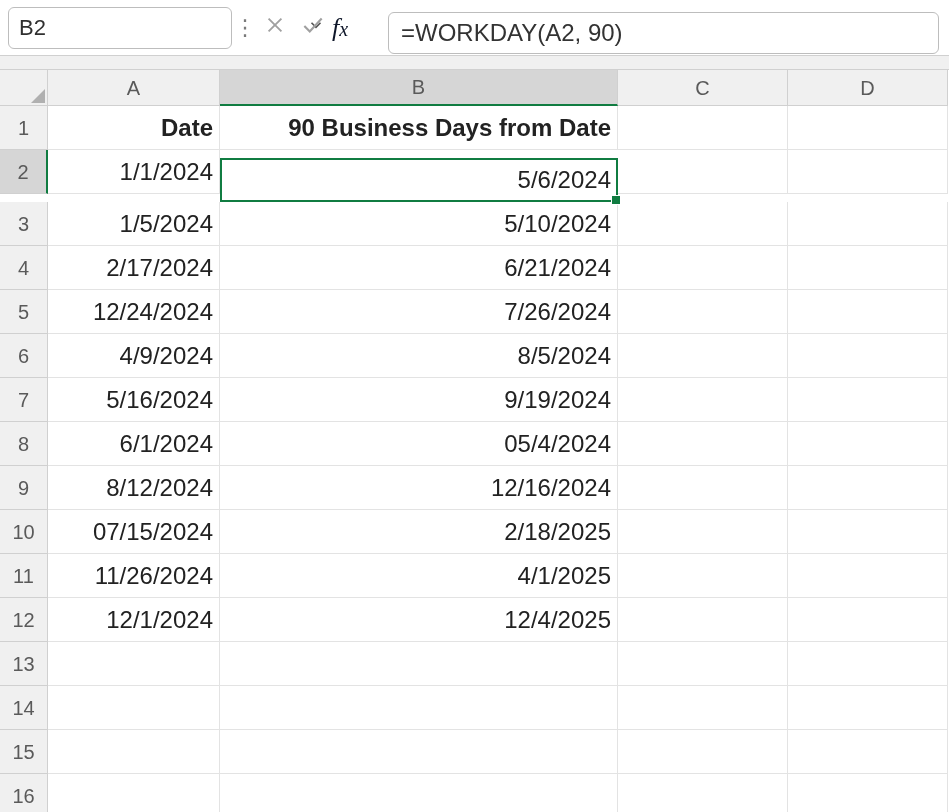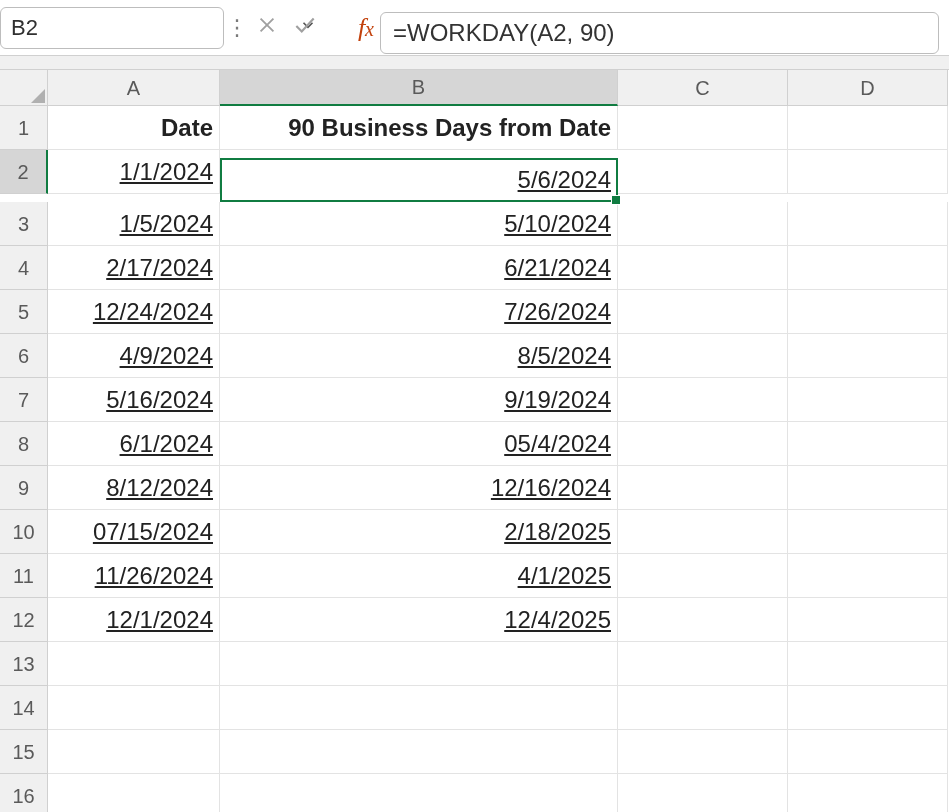"B2" .namebox-wrap { margin-left: 0 -> 8px }
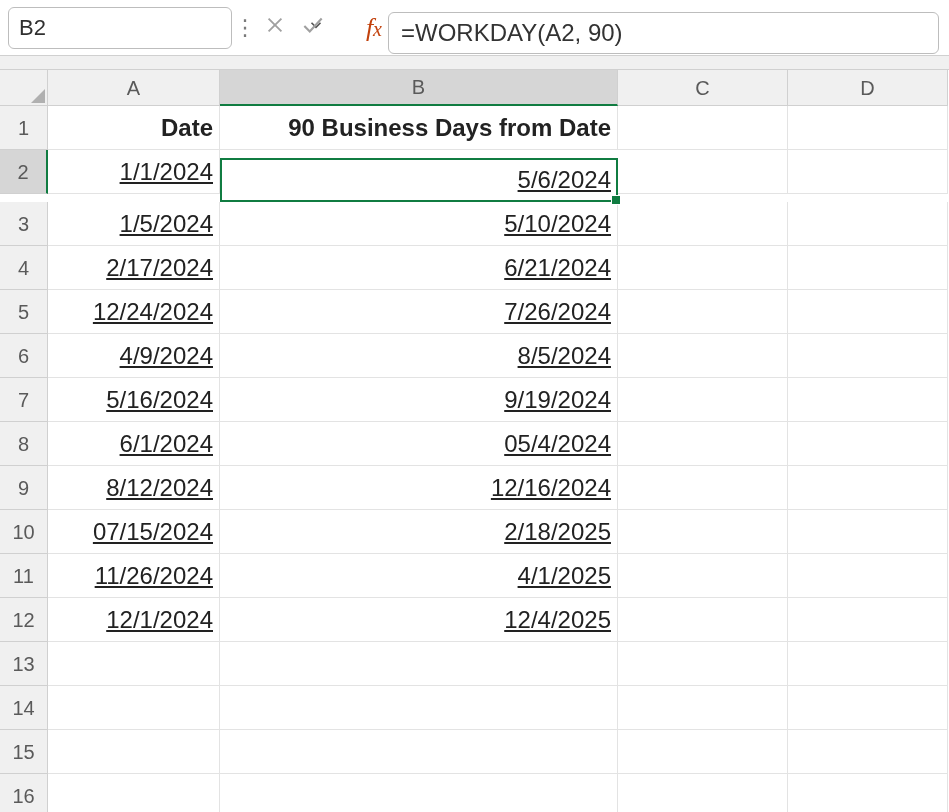"fx" .fx { color: #c2410c -> #0f172a; text-align: right -> left }
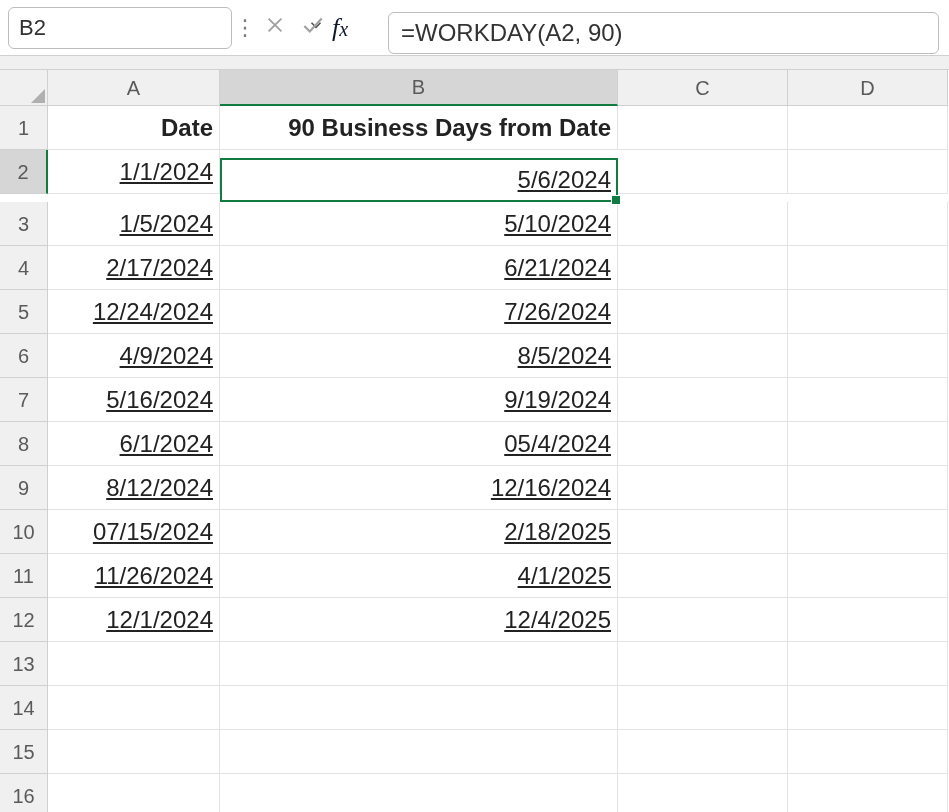"1/1/2024" .cell.right { text-decoration: underline -> none }
